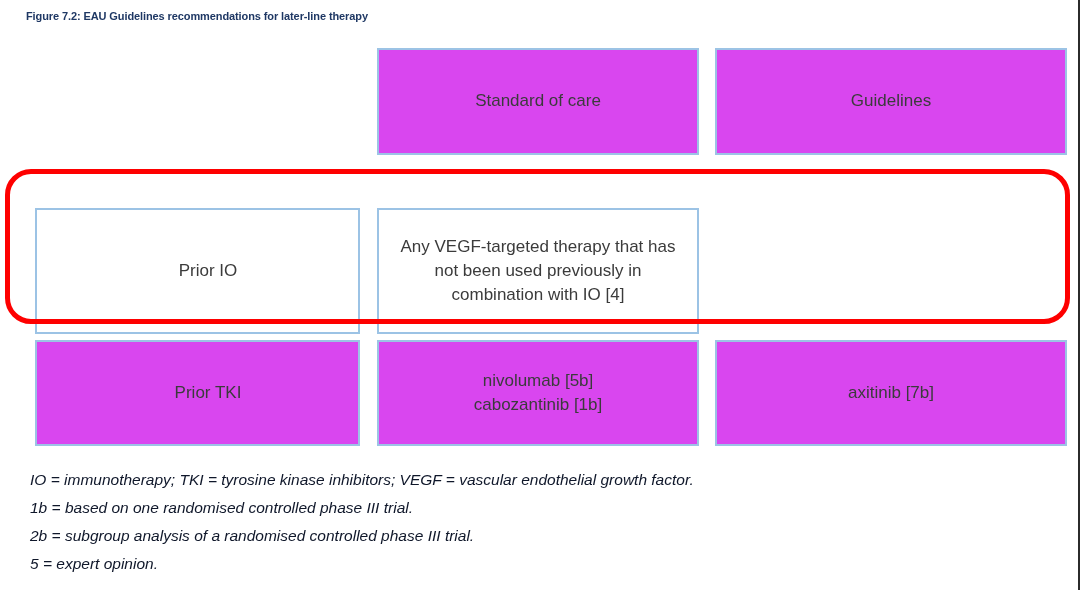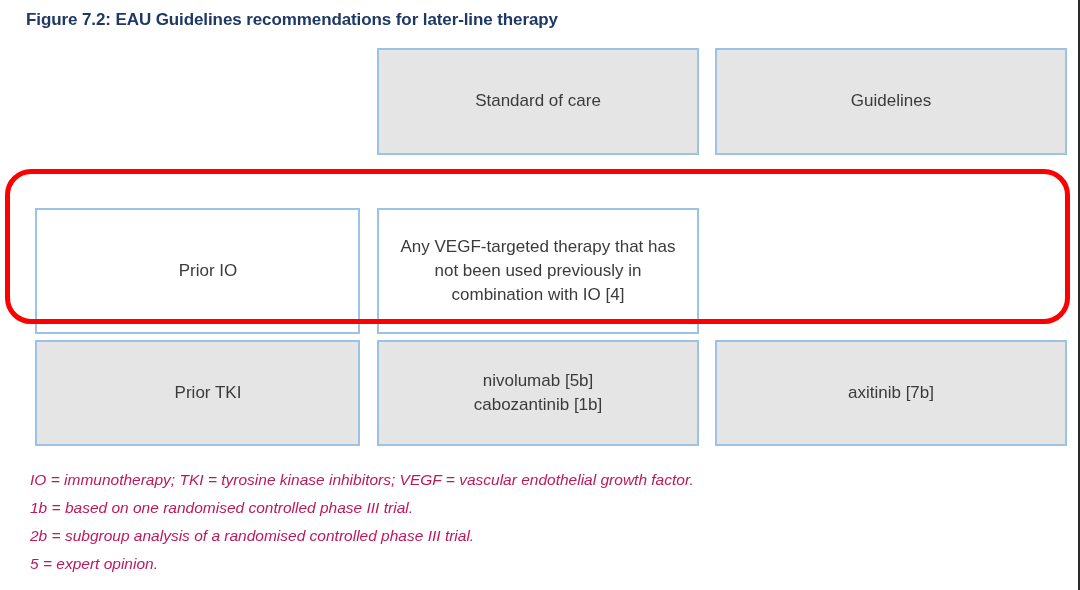"Figure 7.2: EAU Guidelines" .fig-title { font-size: 17px -> 11px }
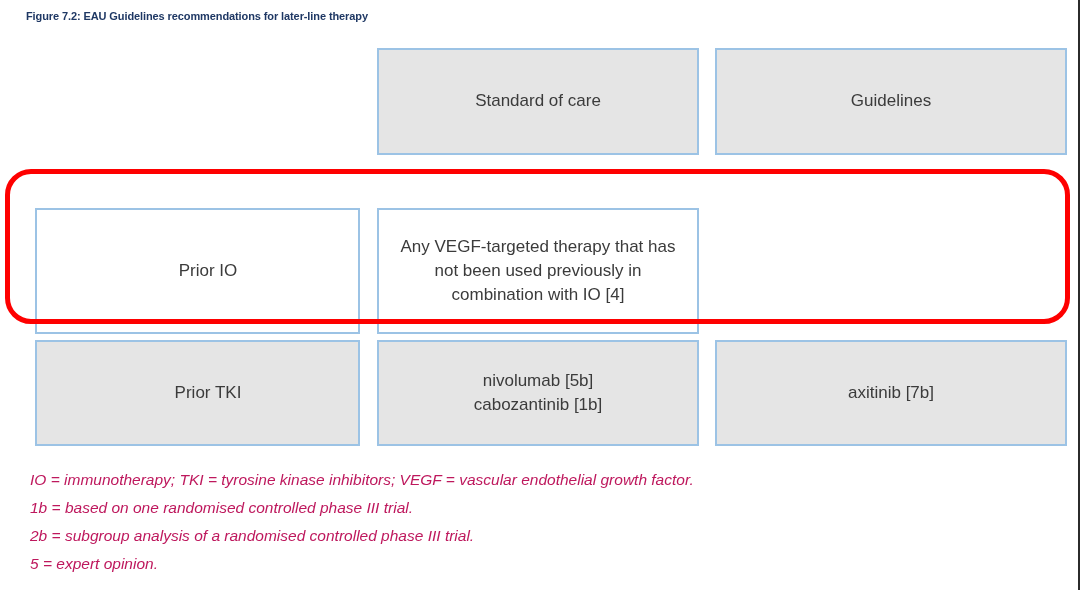"Standard of care" .box.filled { background: #e5e5e5 -> #d946ef }
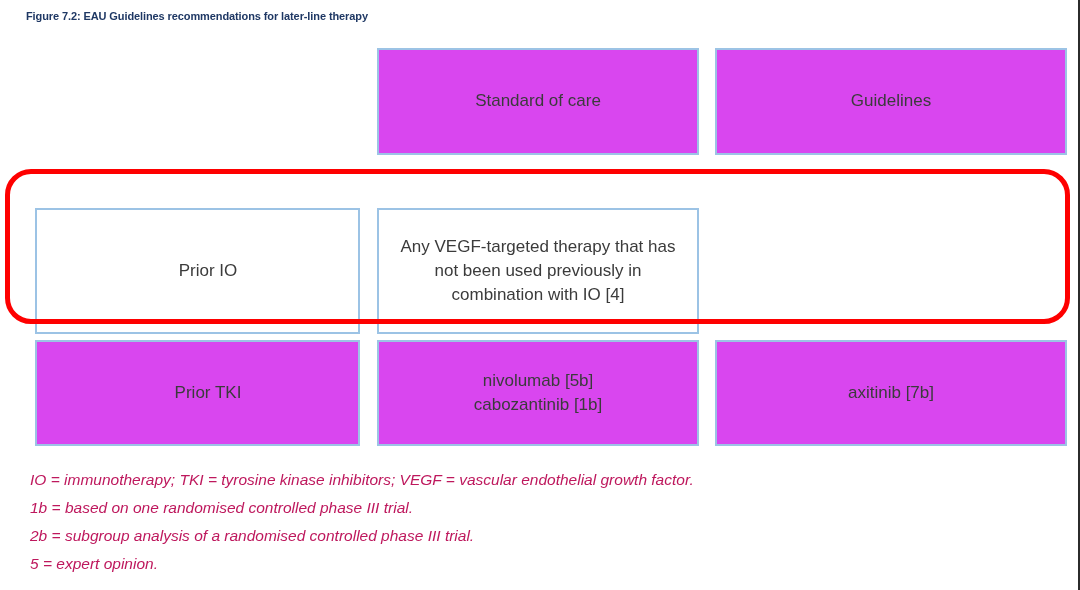"IO = immunotherapy; TKI =" .footnote-line { color: #be185d -> #0f172a }
